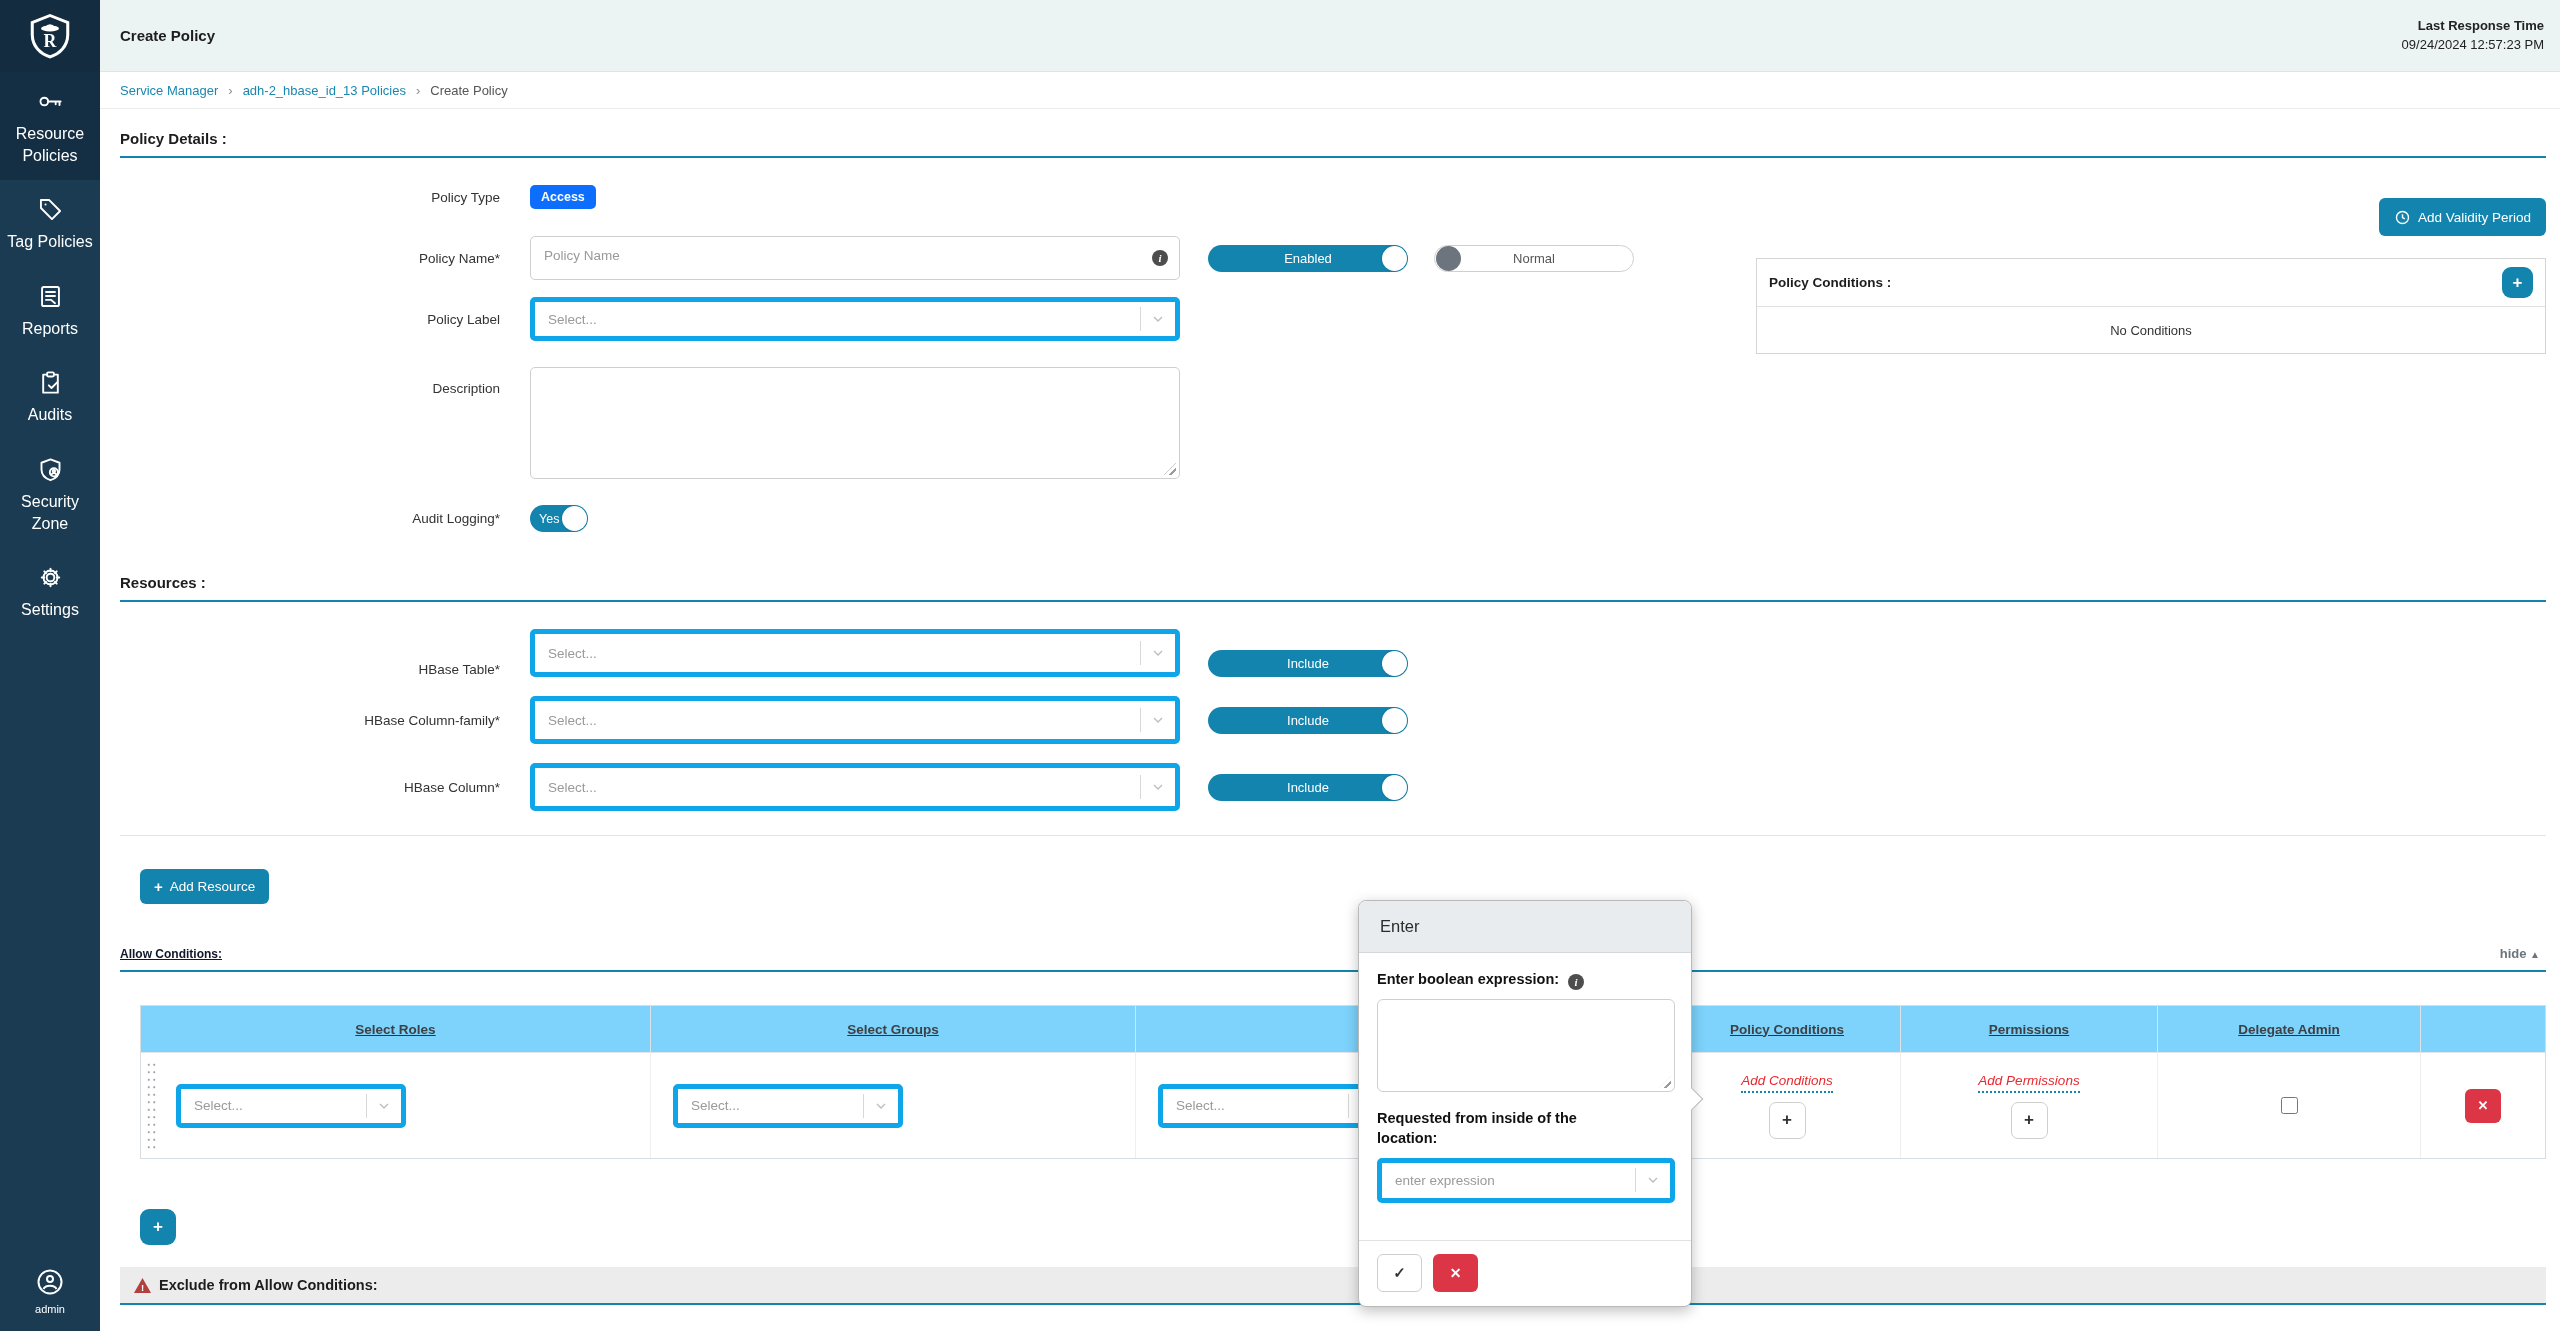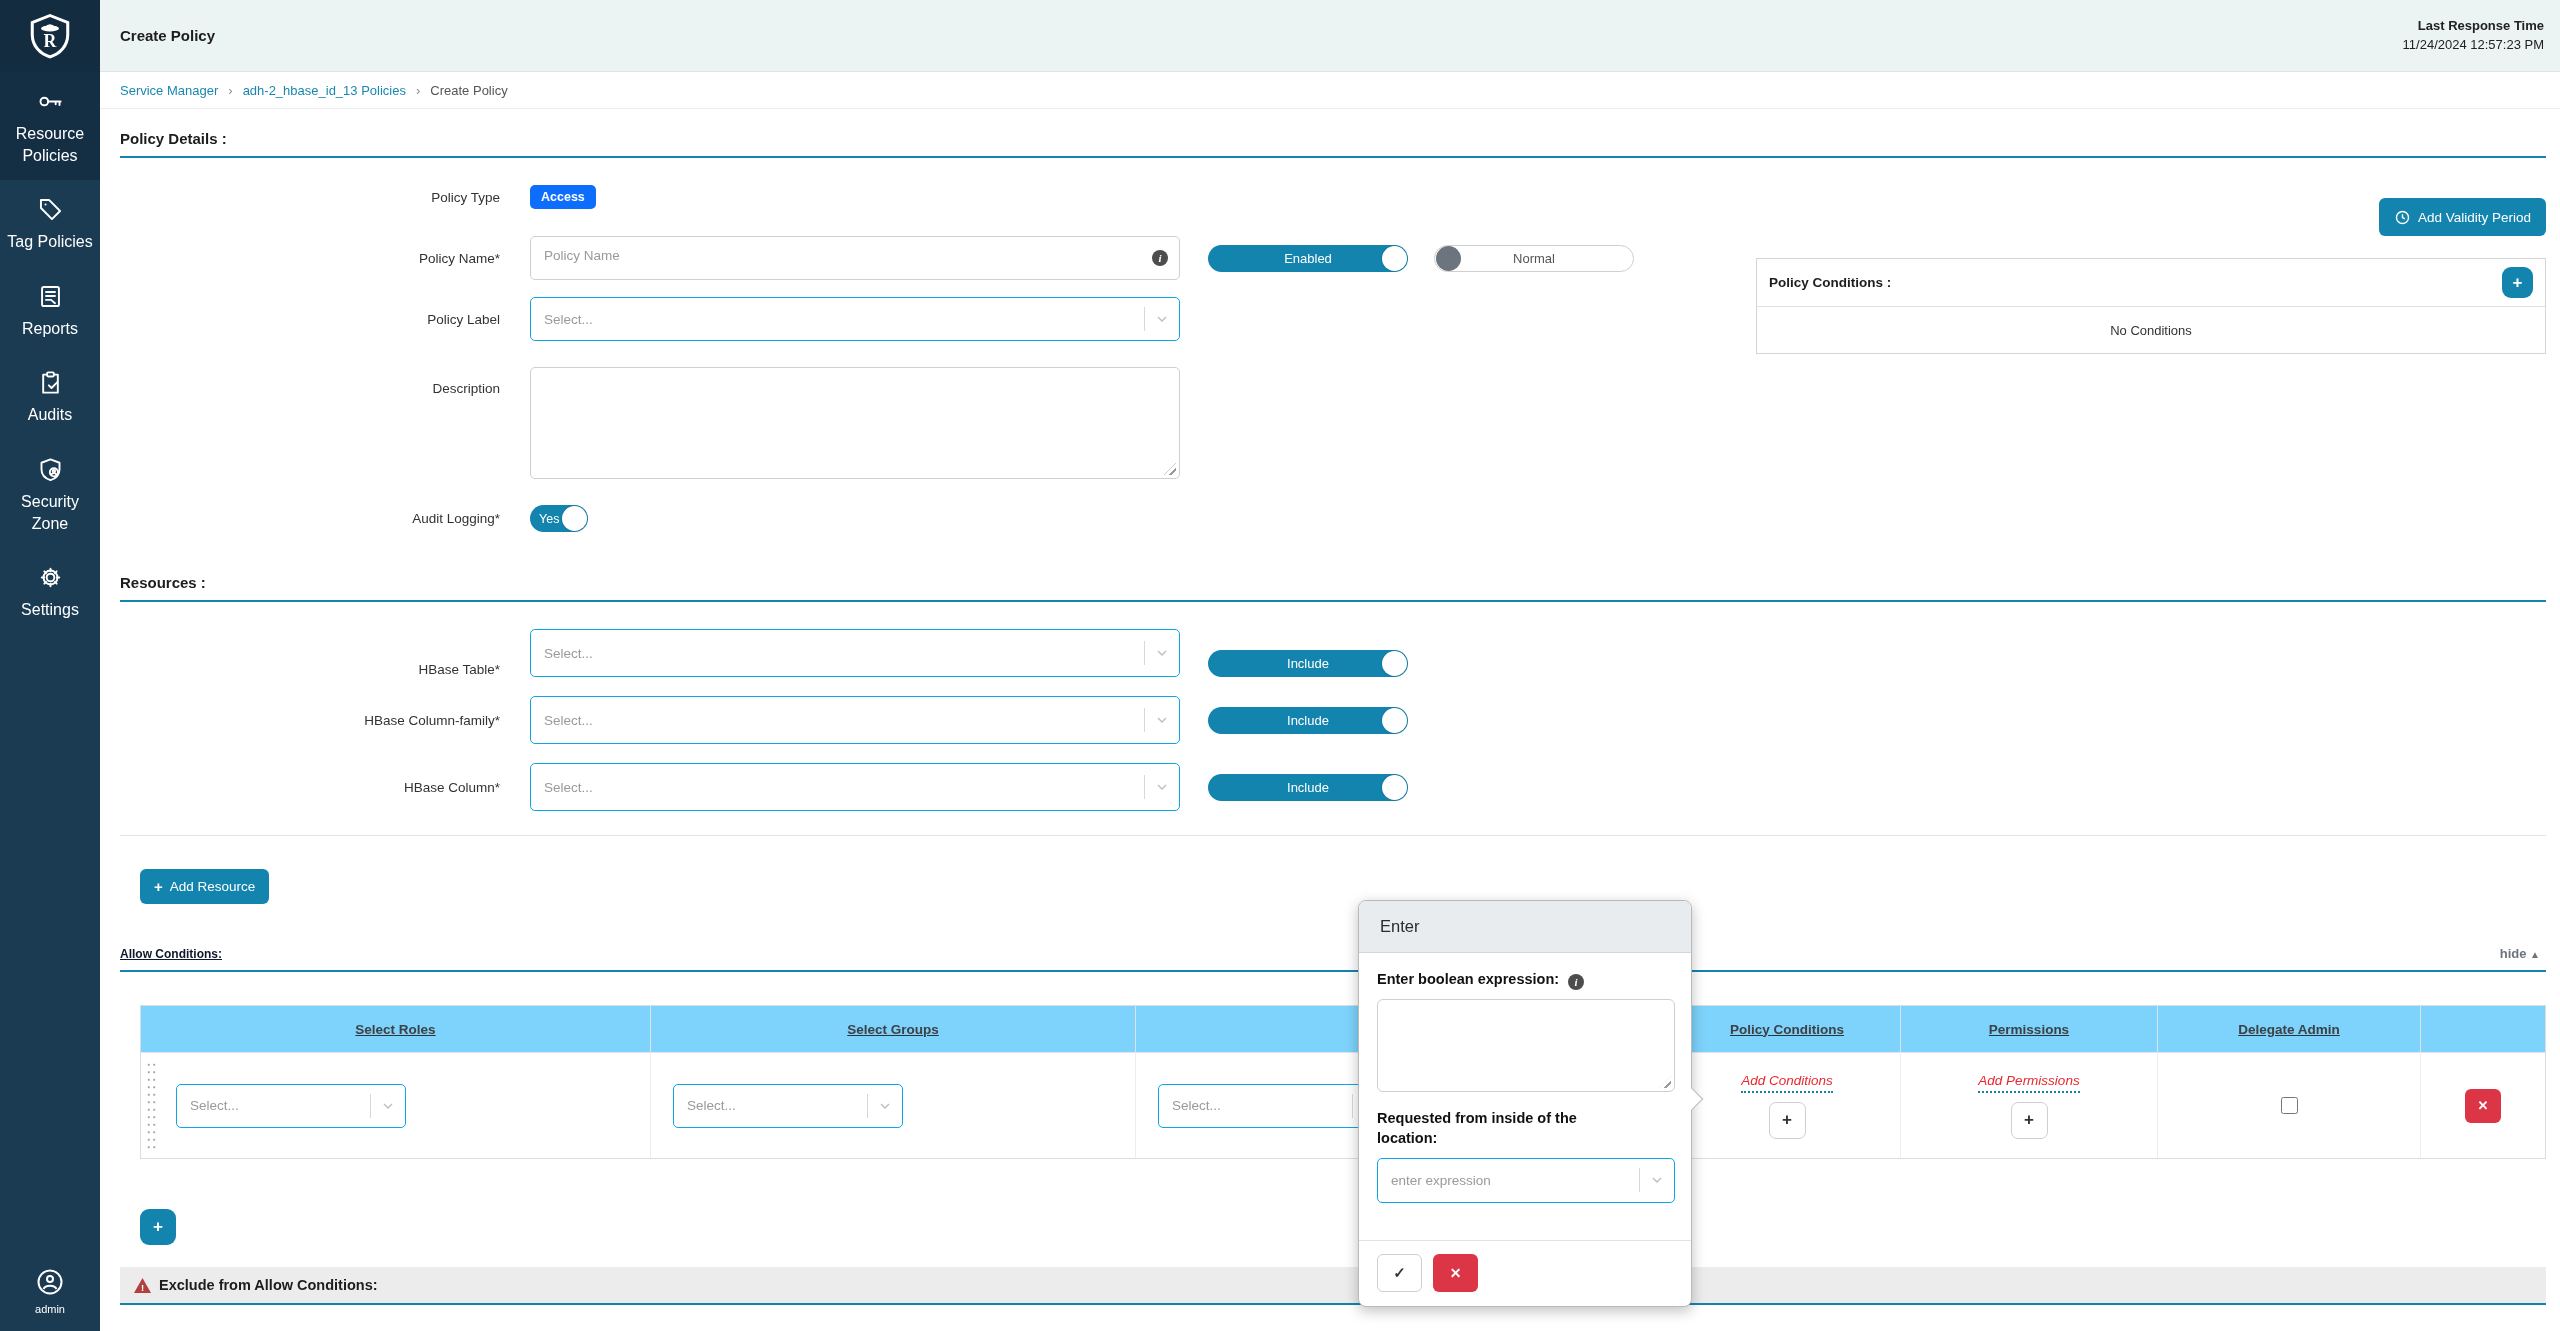"11/24/2024 12:57:23 PM" div.rt-value { text: 11/24/2024 -> 09/24/2024 }
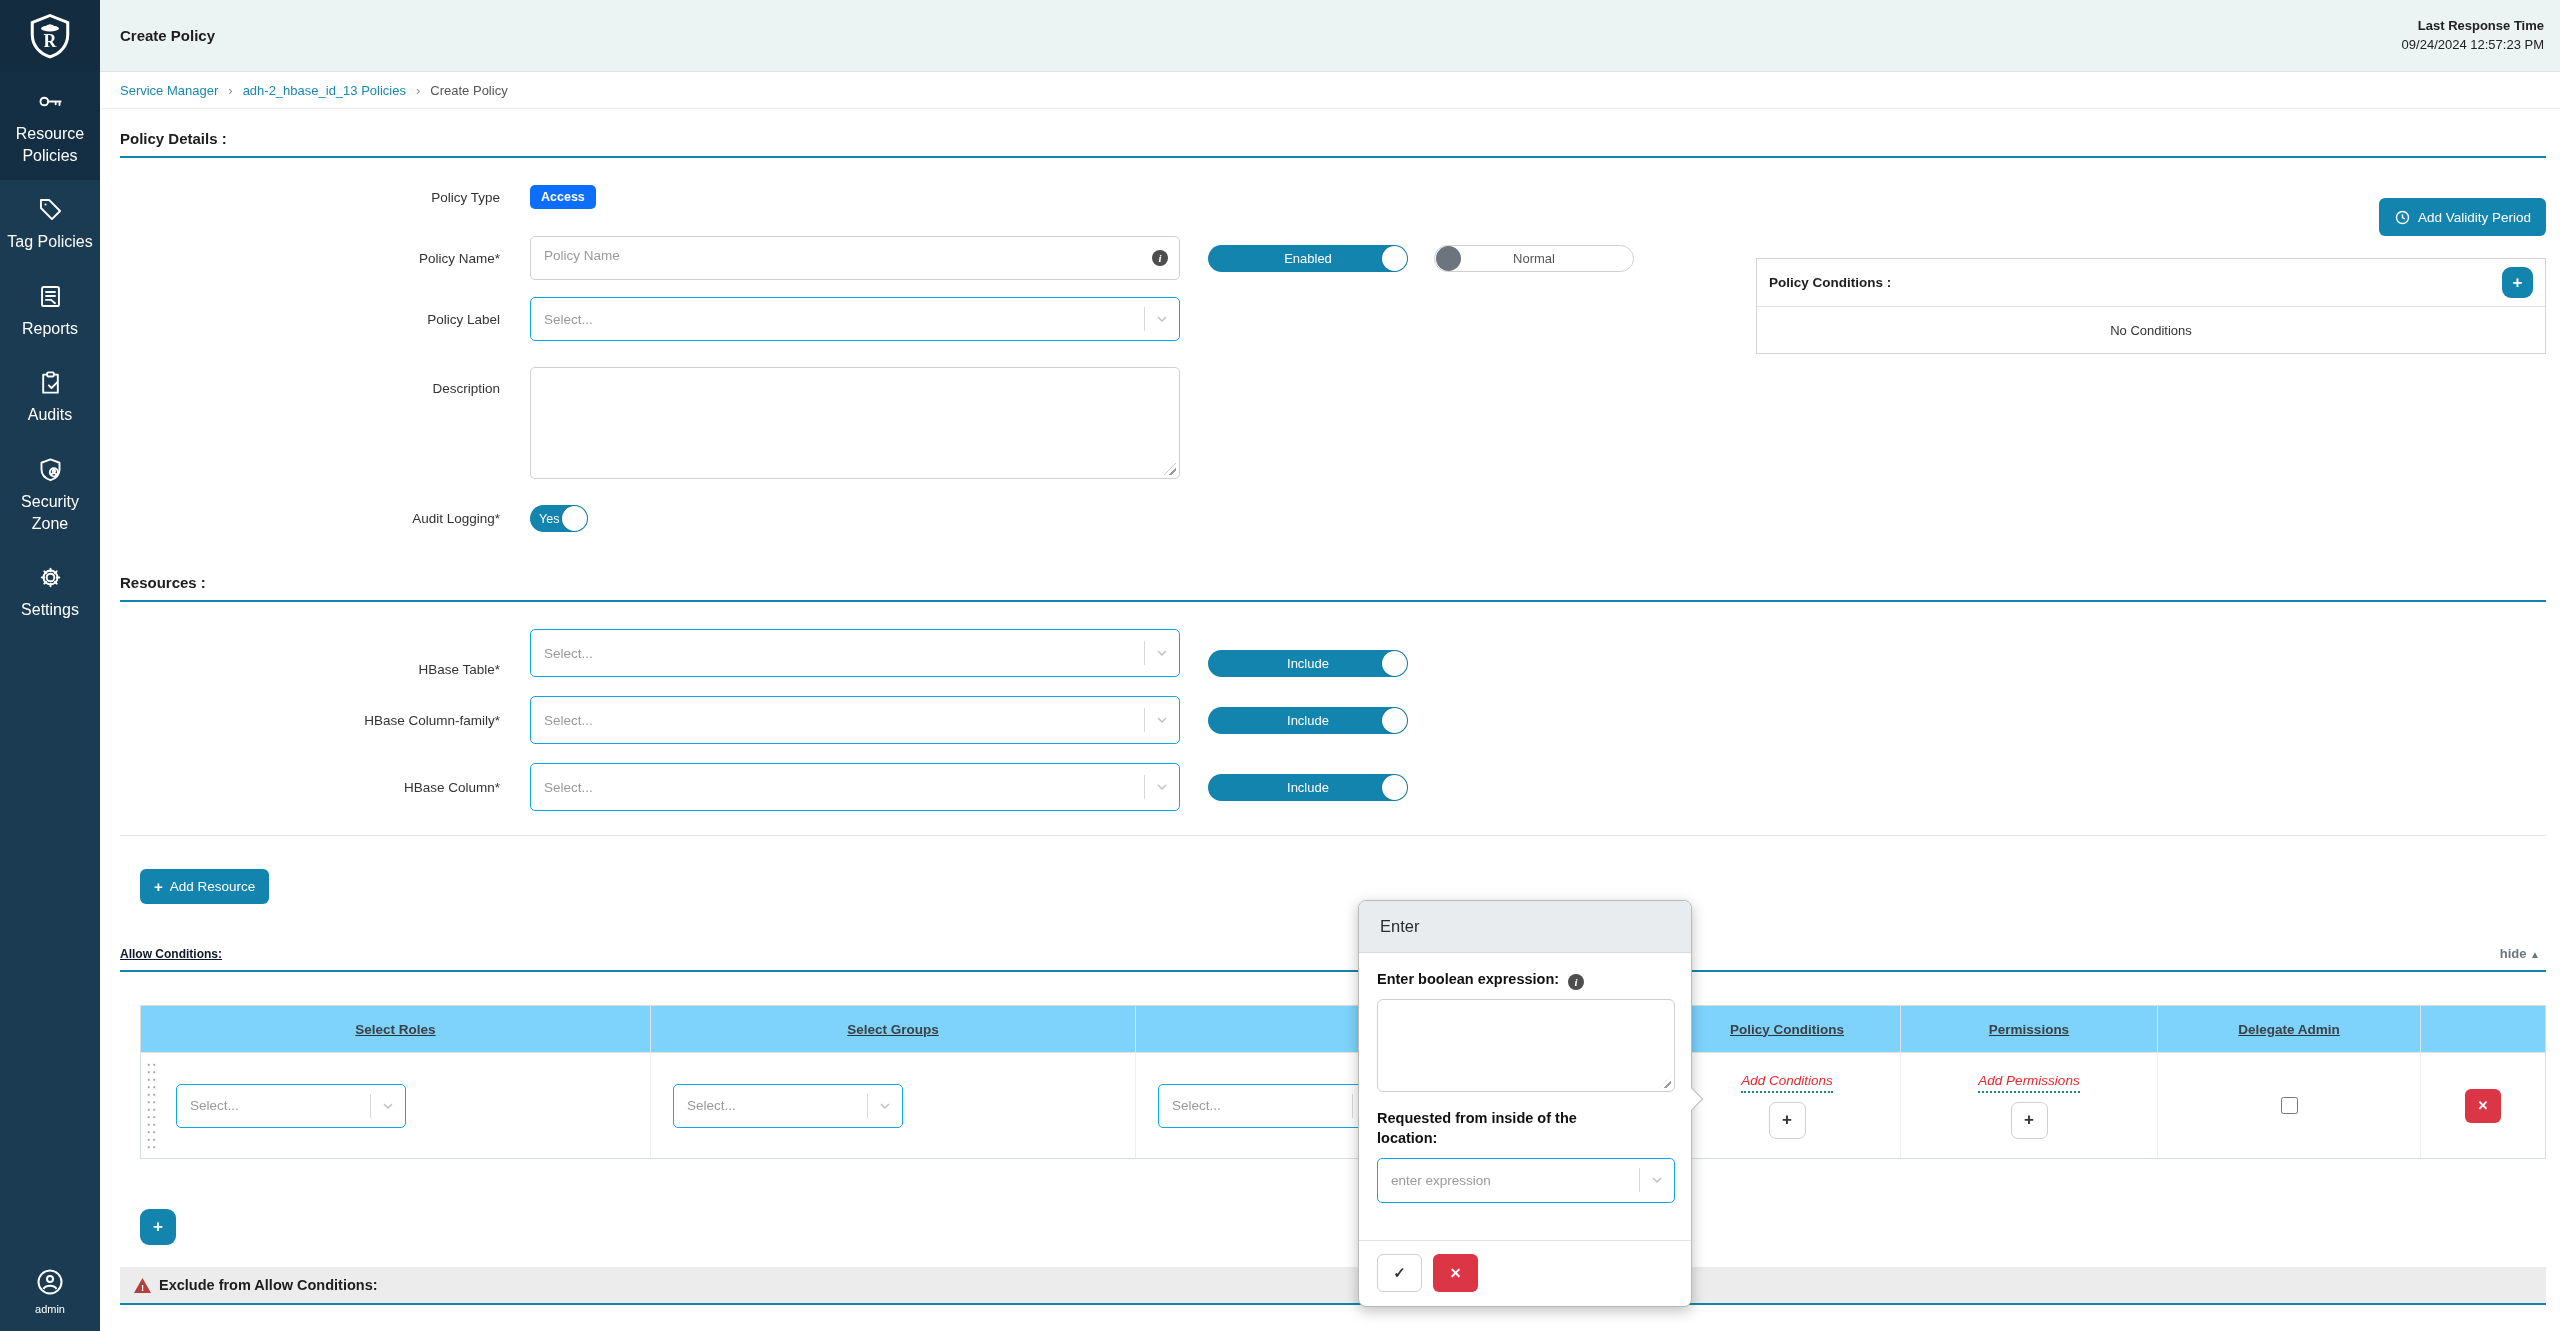"Select..." .select { border: 1px solid #0ea5e9 -> 5px solid #0ea5e9 }
